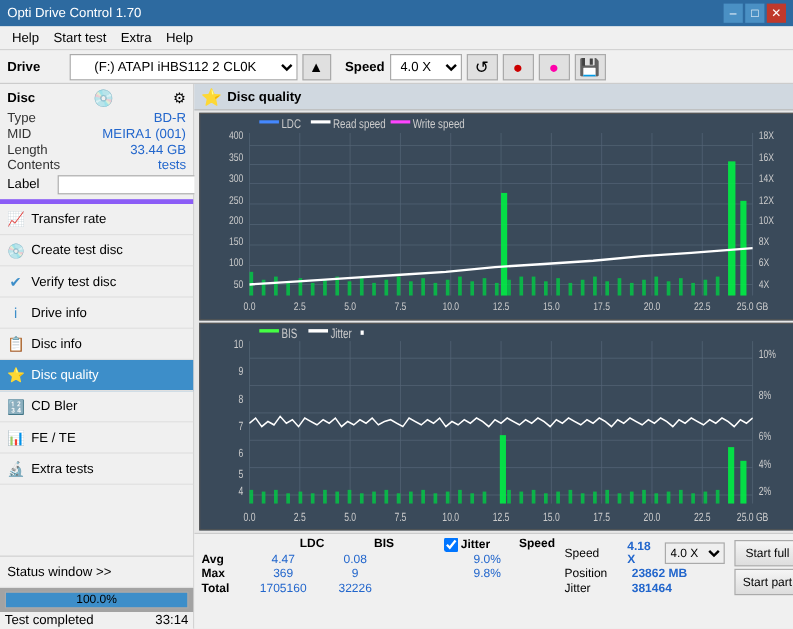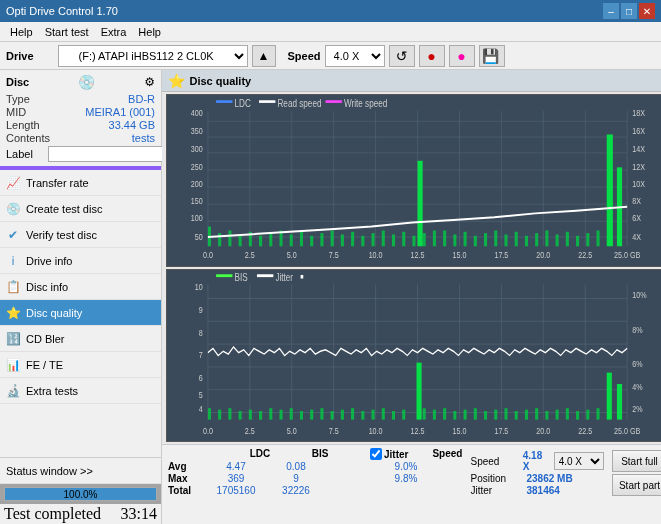"Test completed" .status-text-row { font-family: Liberation Serif, serif -> none; font-size: 16px -> 11px }
